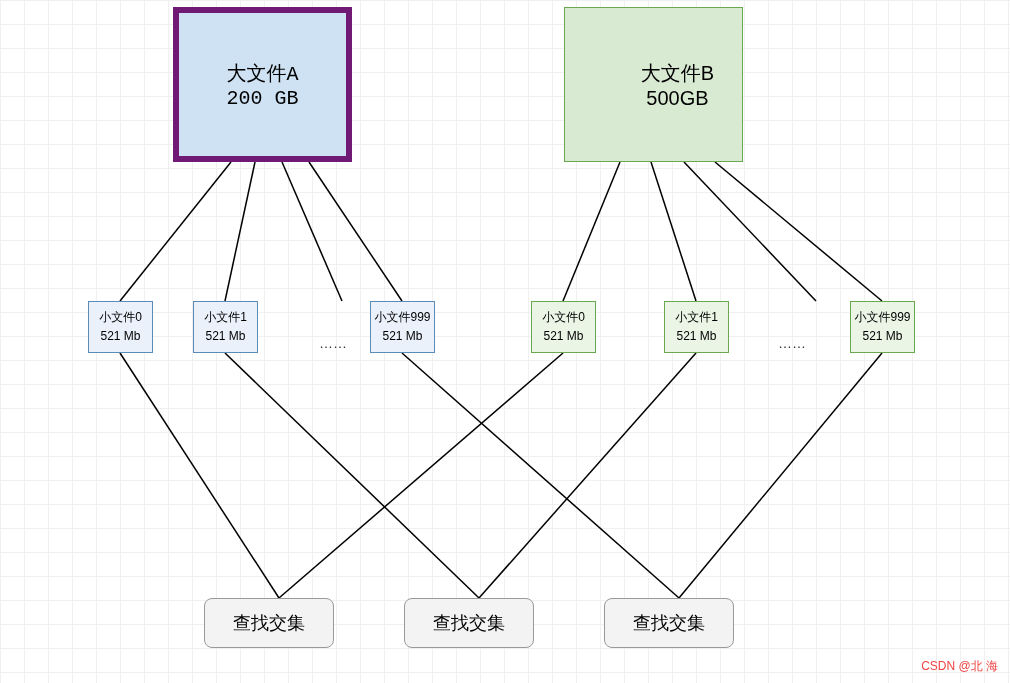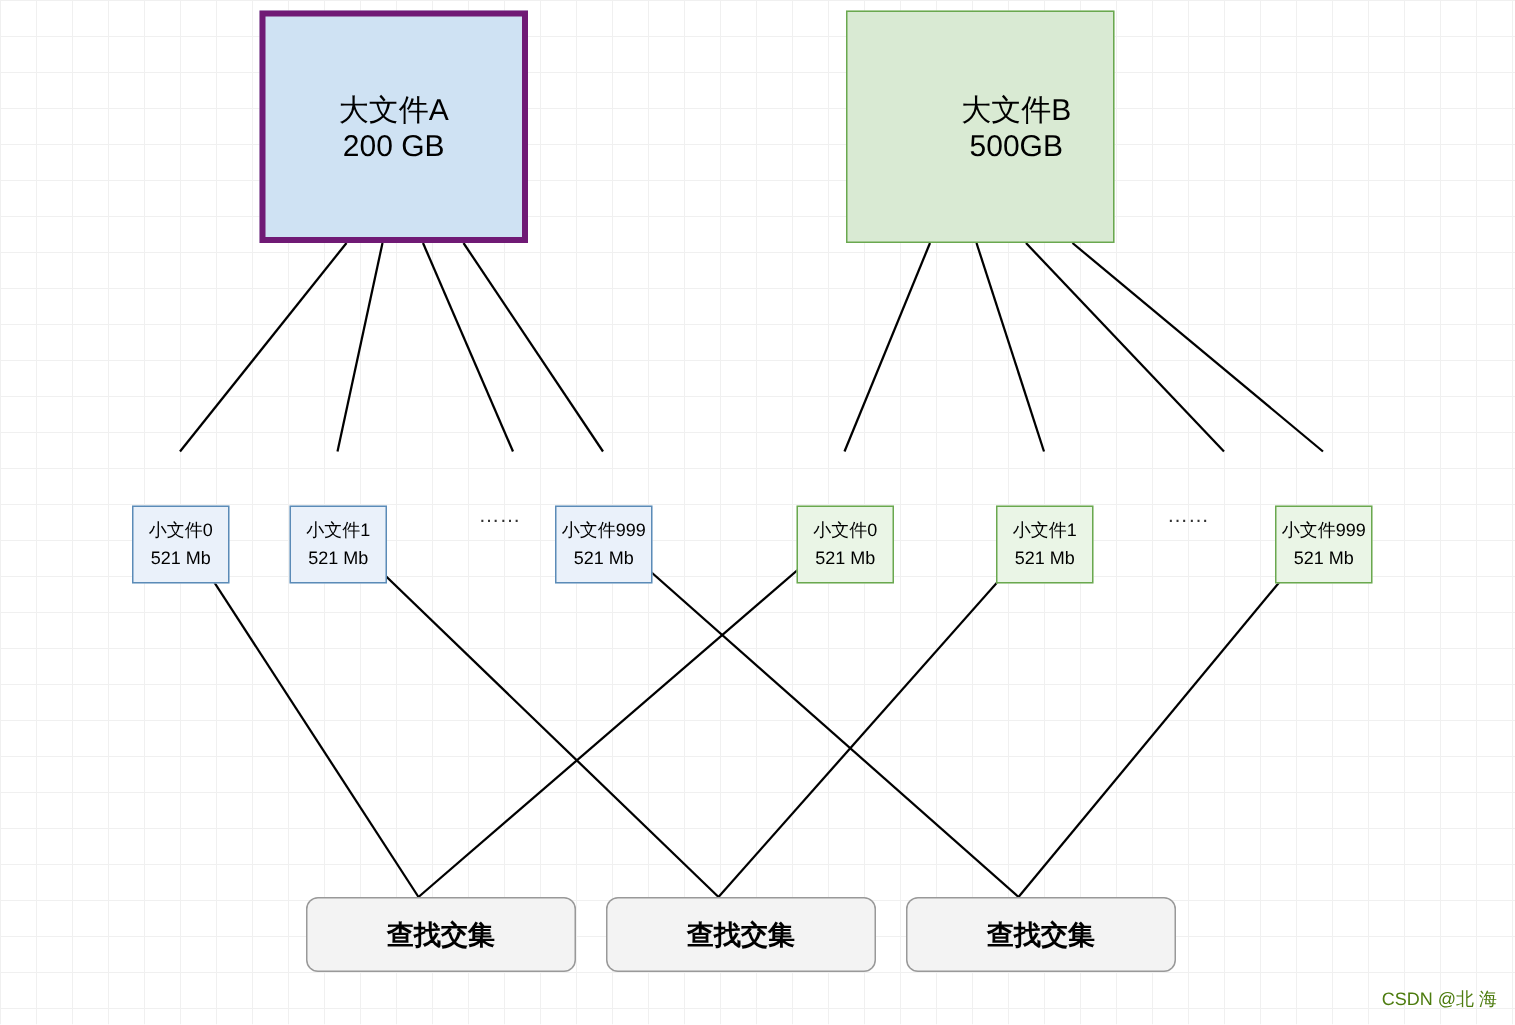"大文件A" .big-a { border: 4px solid #701a75 -> 6px solid #701a75; font-family: none -> Liberation Mono, monospace }
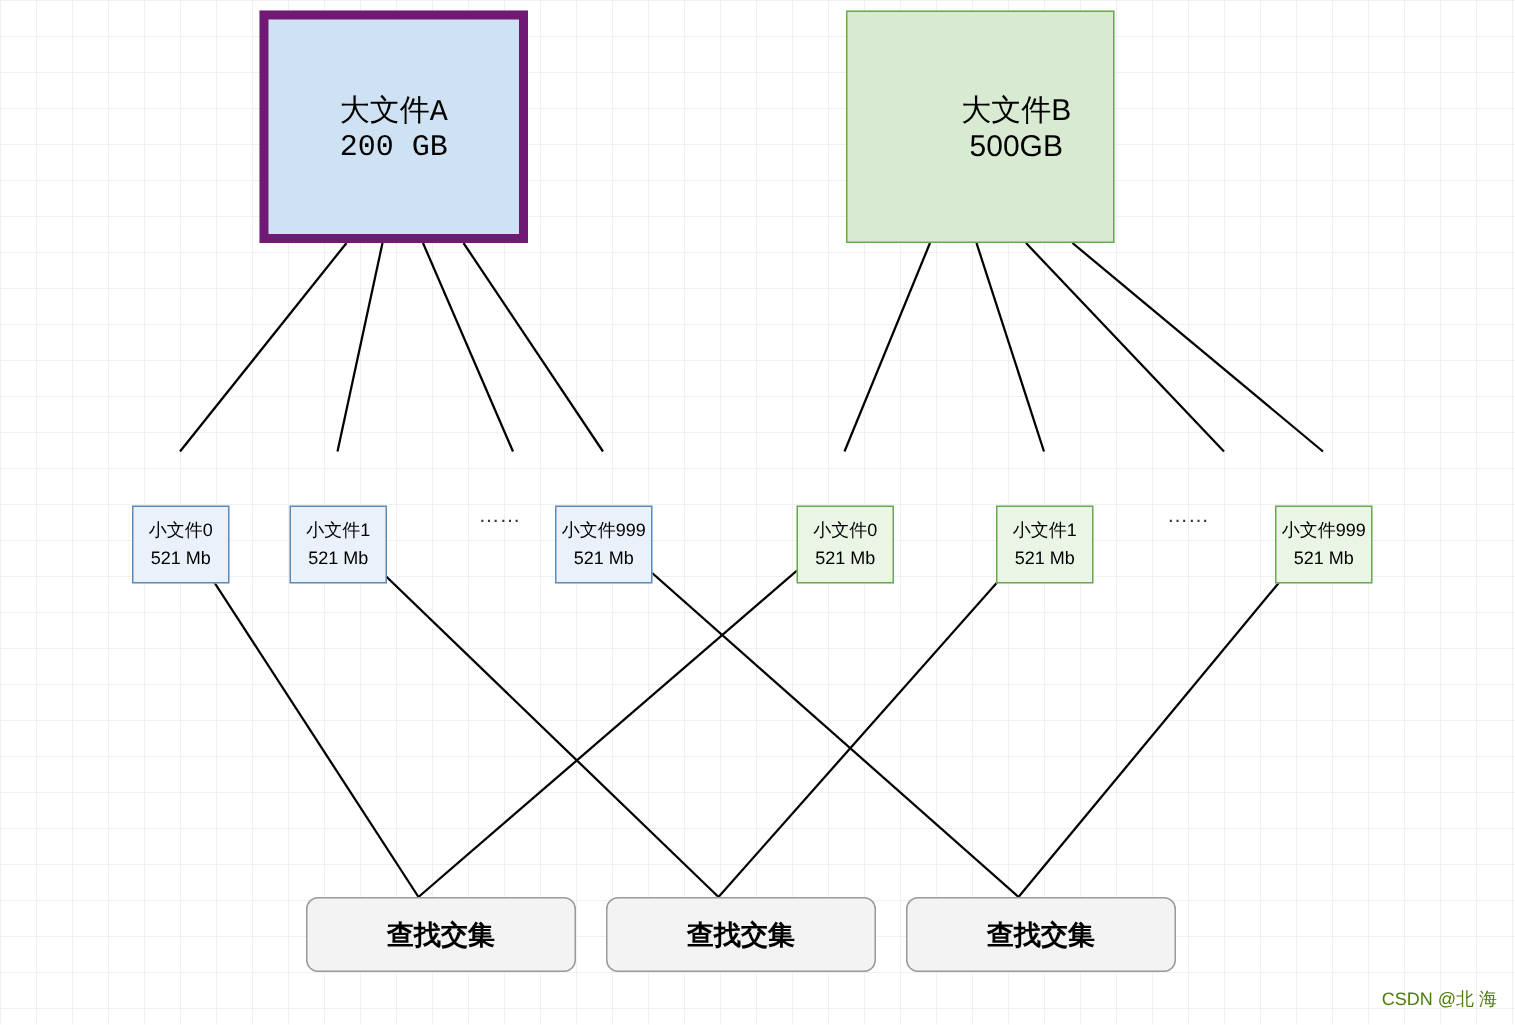"小文件0" .small { margin-top: 36px -> none }
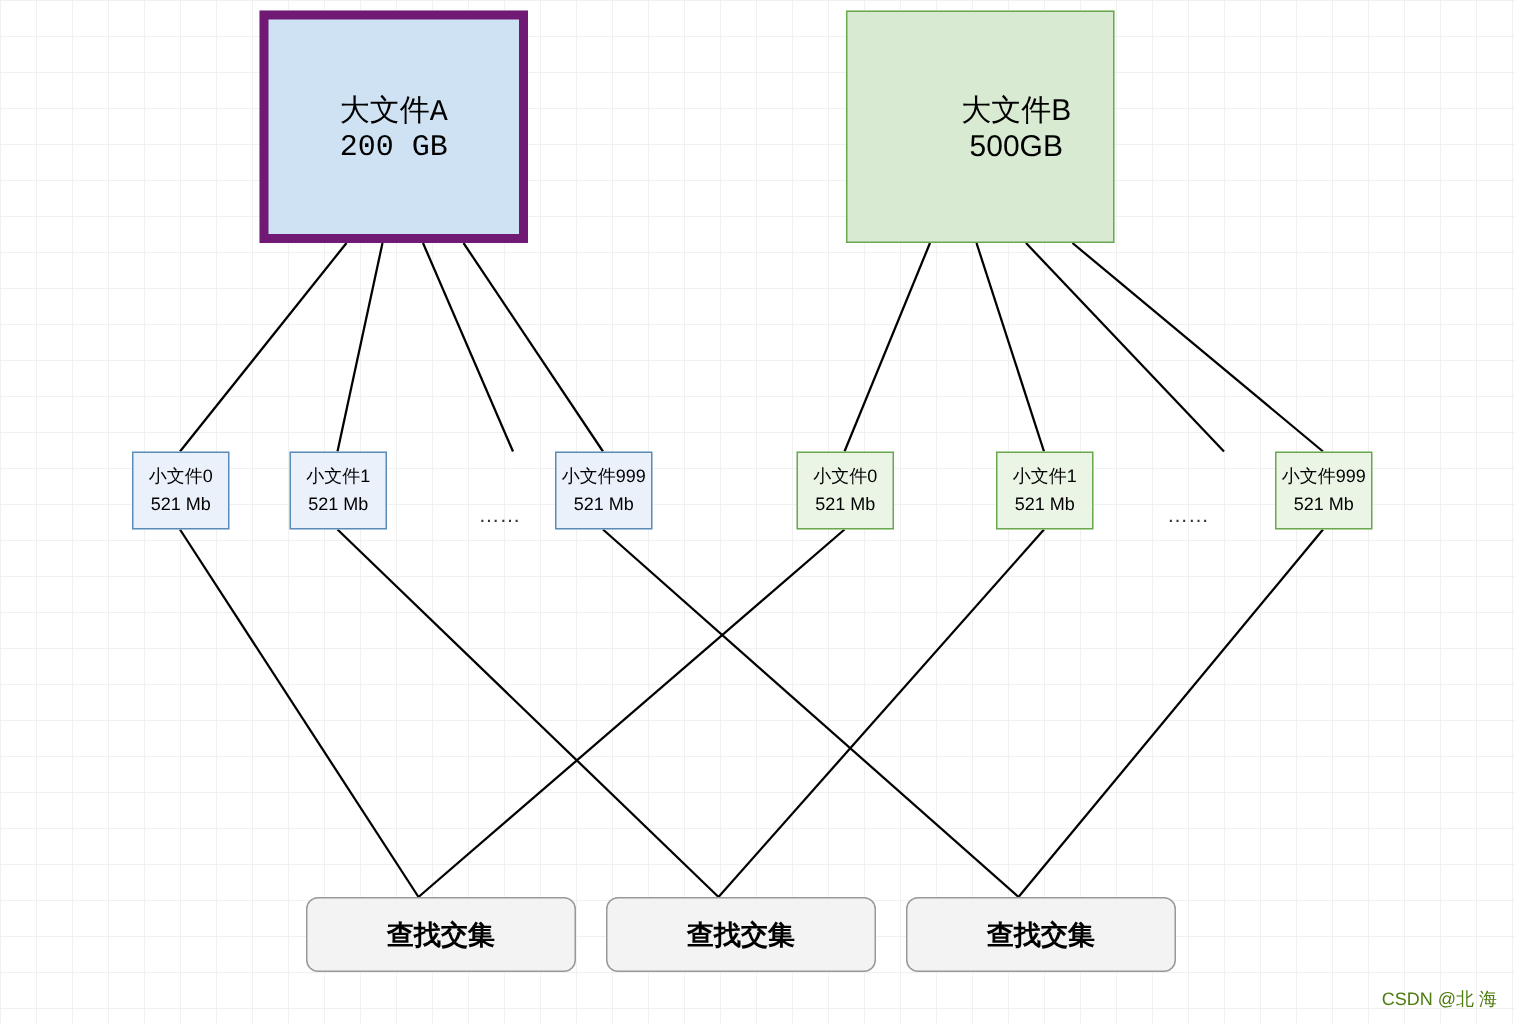"查找交集" .result { font-weight: bold -> none; width: 180px -> 130px }
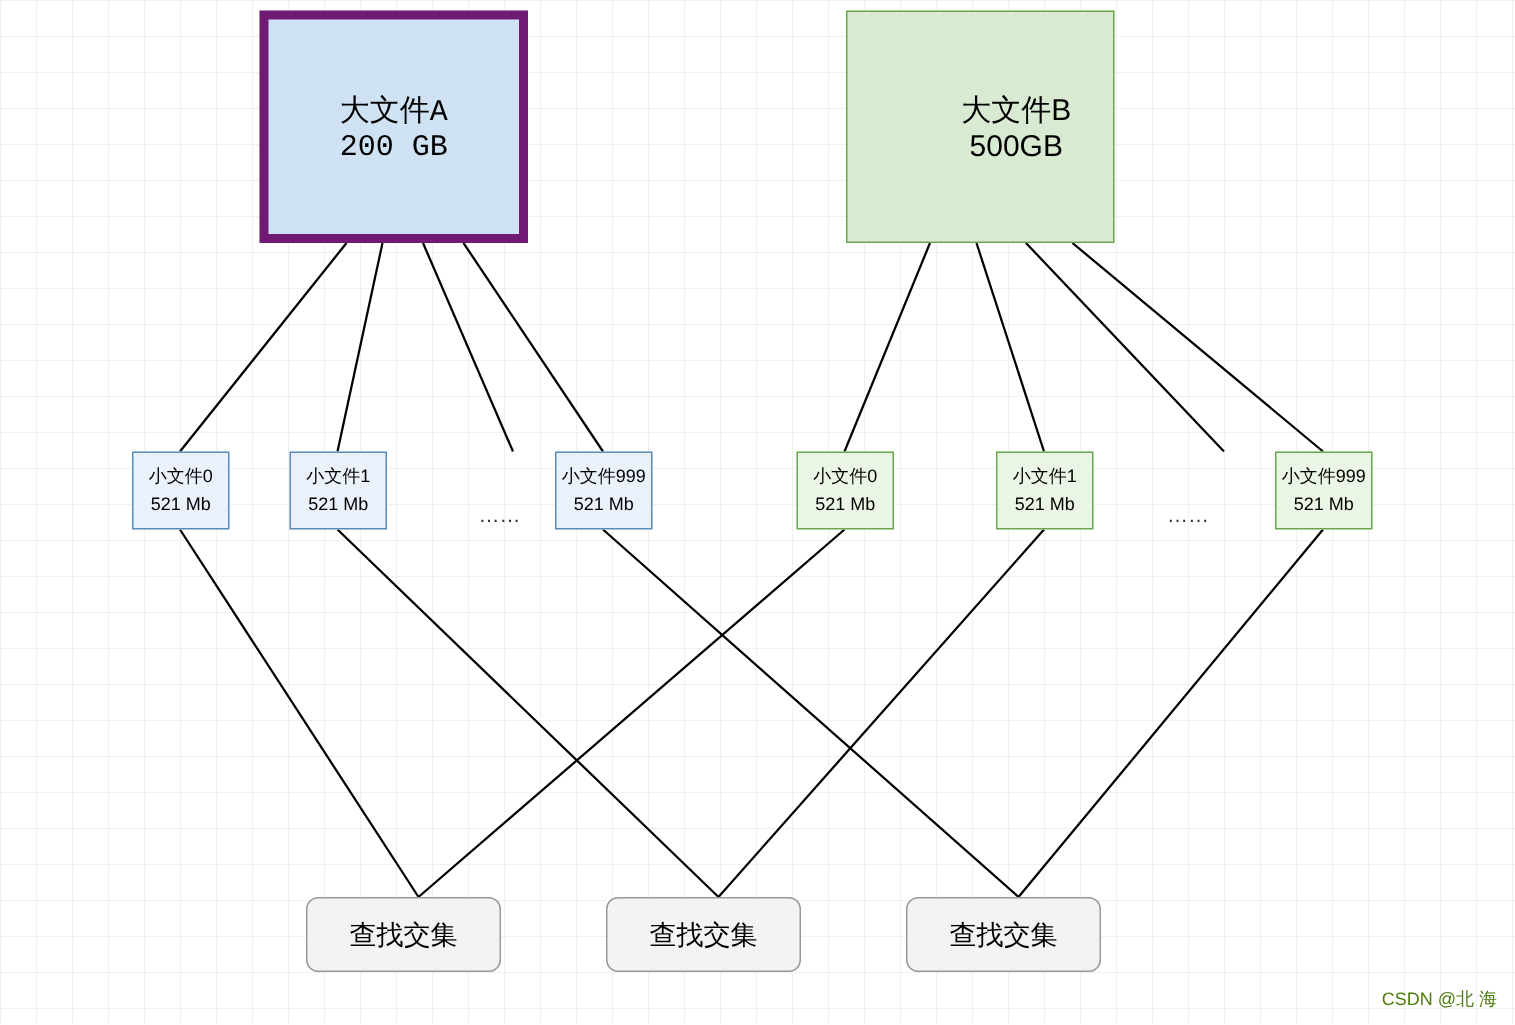"CSDN @北 海" .watermark { color: #4d7c0f -> #ef4444 }
